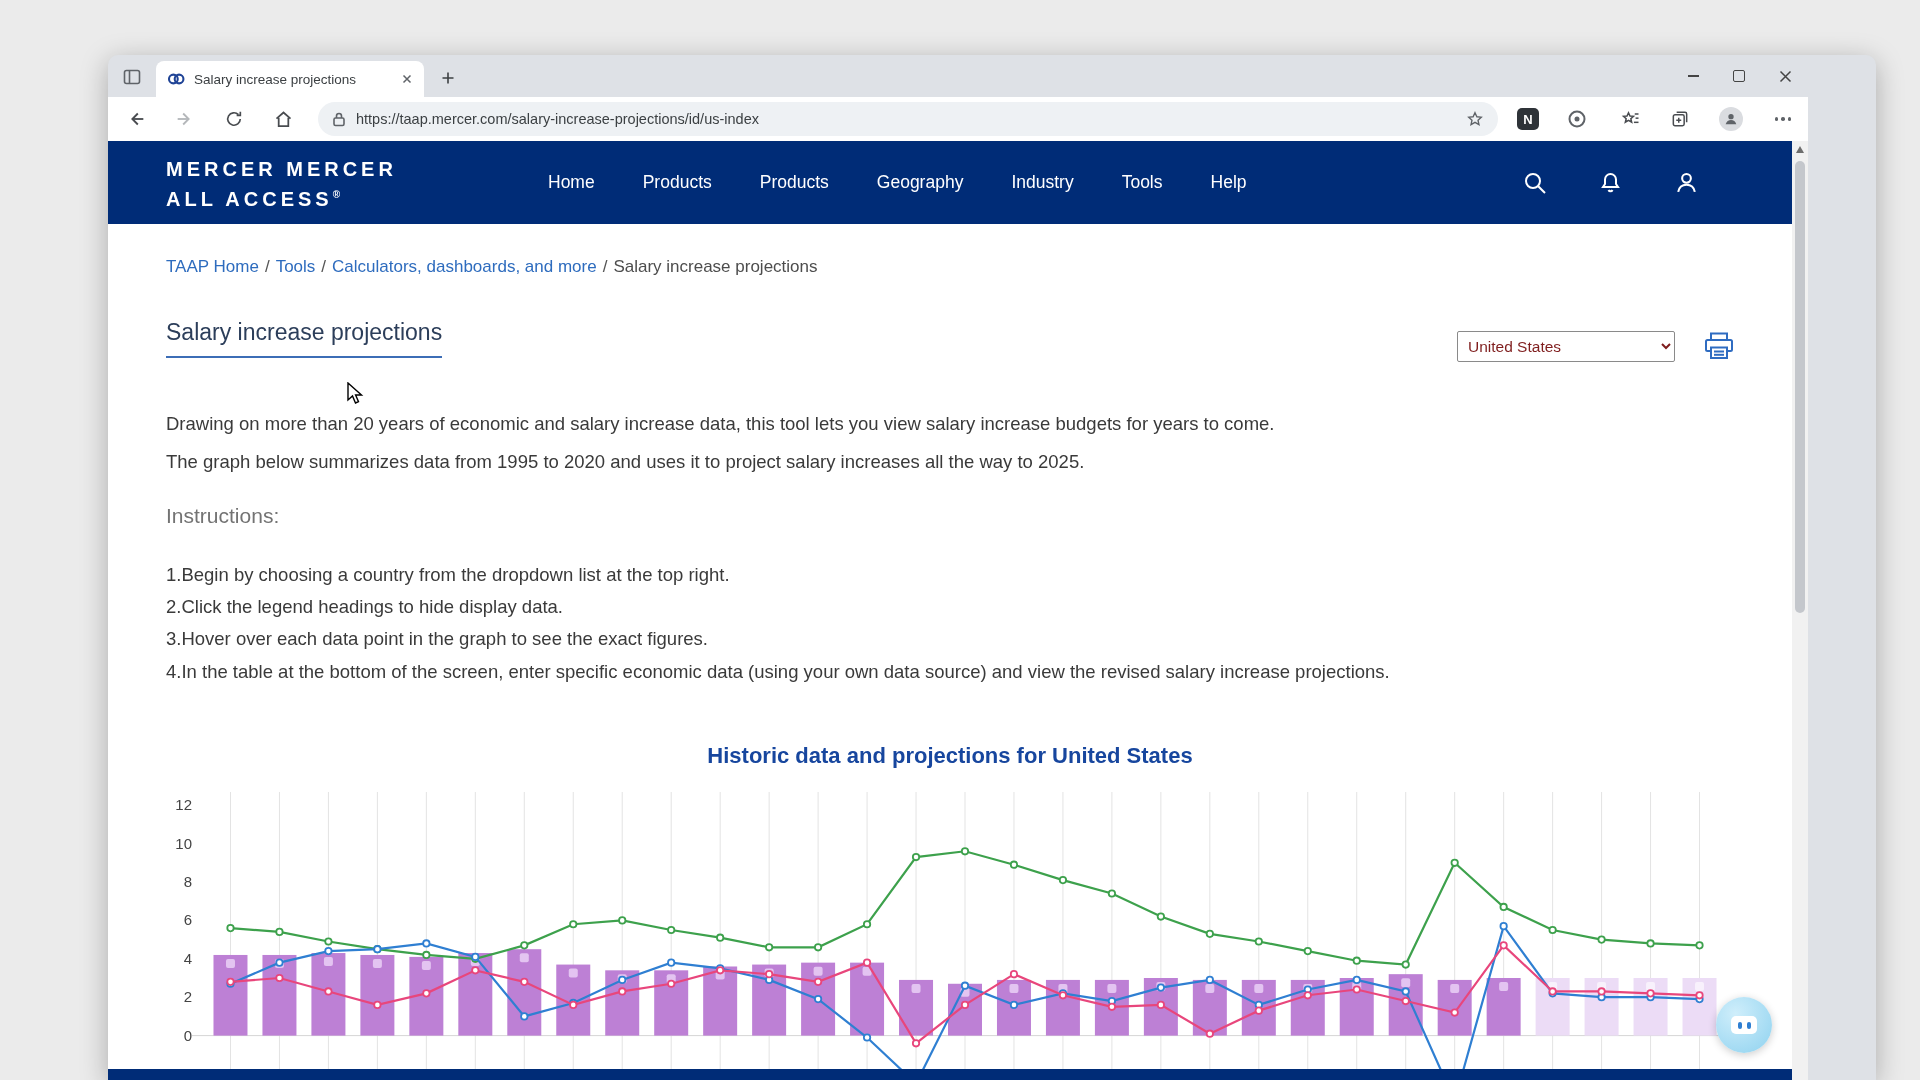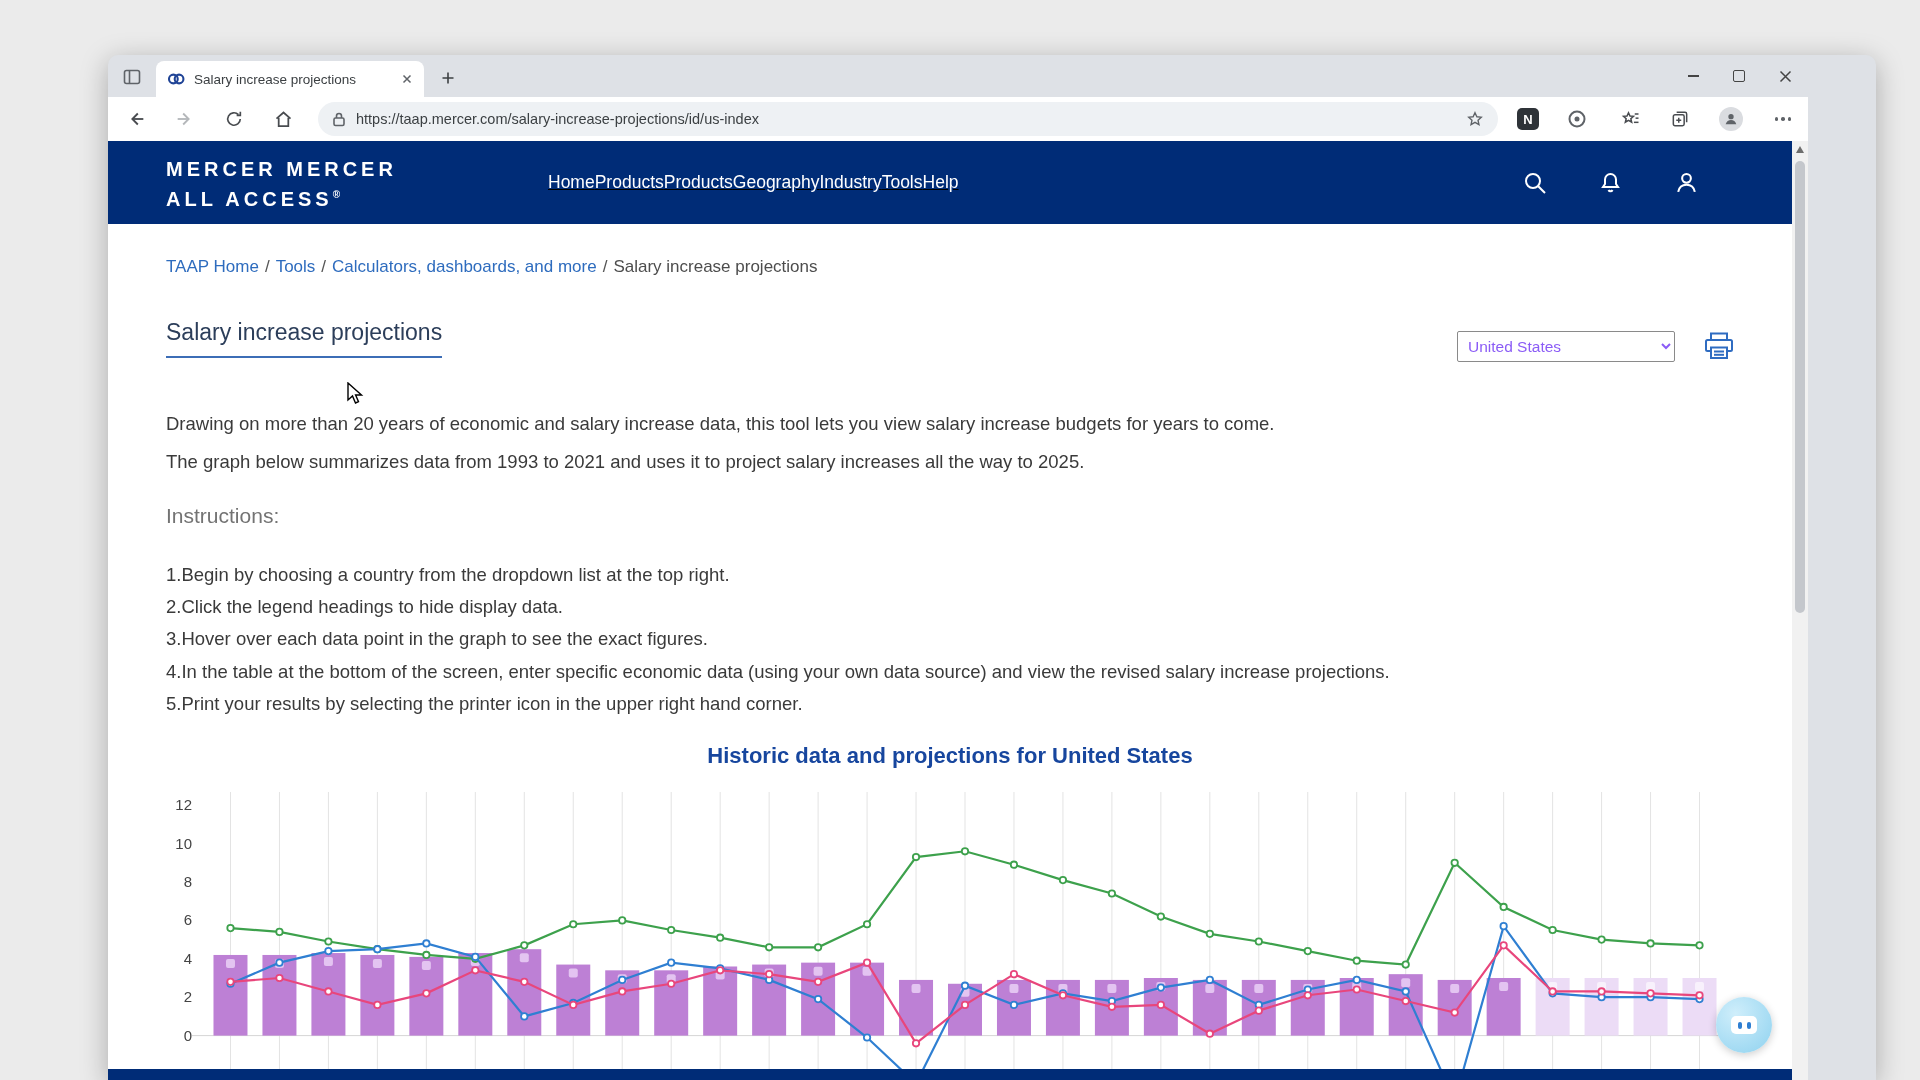"Home" .main-nav { gap: none -> 48px; text-decoration: underline -> none }
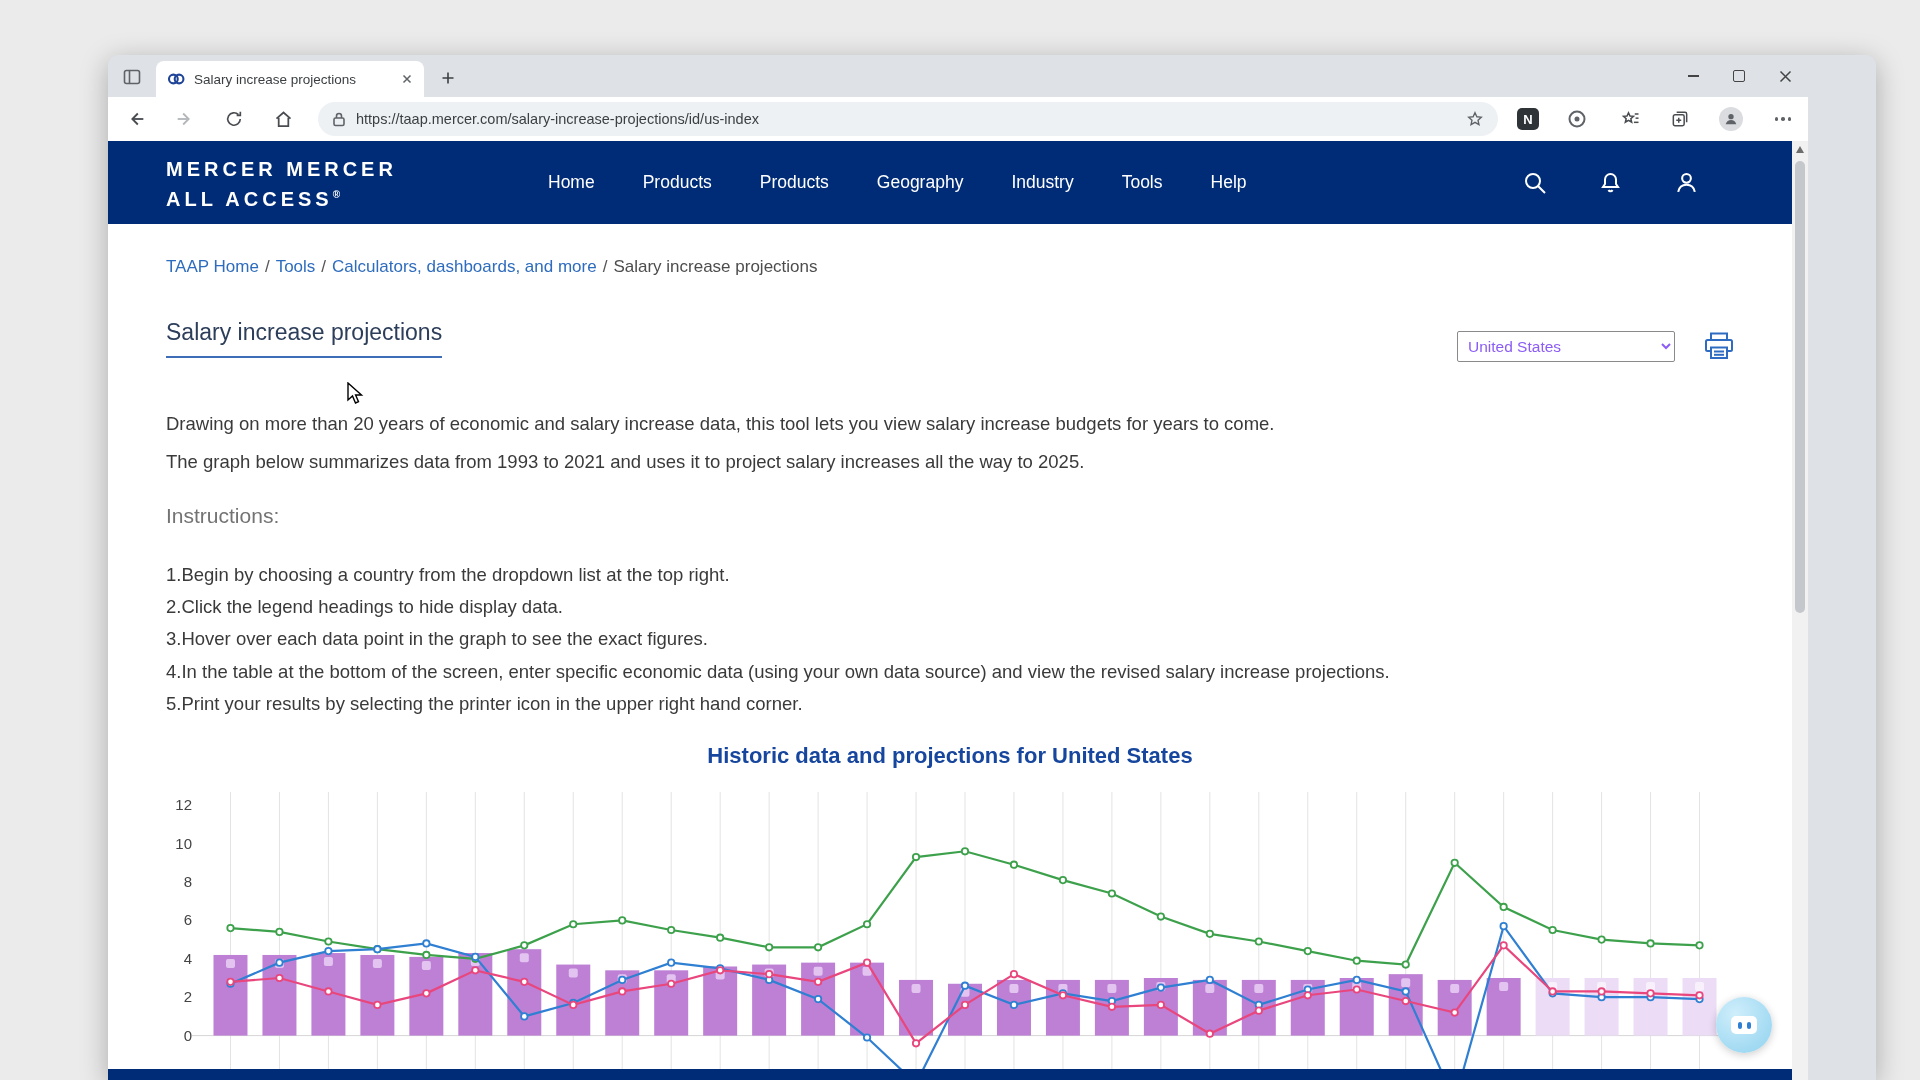"United States" .country-select { color: #8b5cf6 -> #7f1d1d }
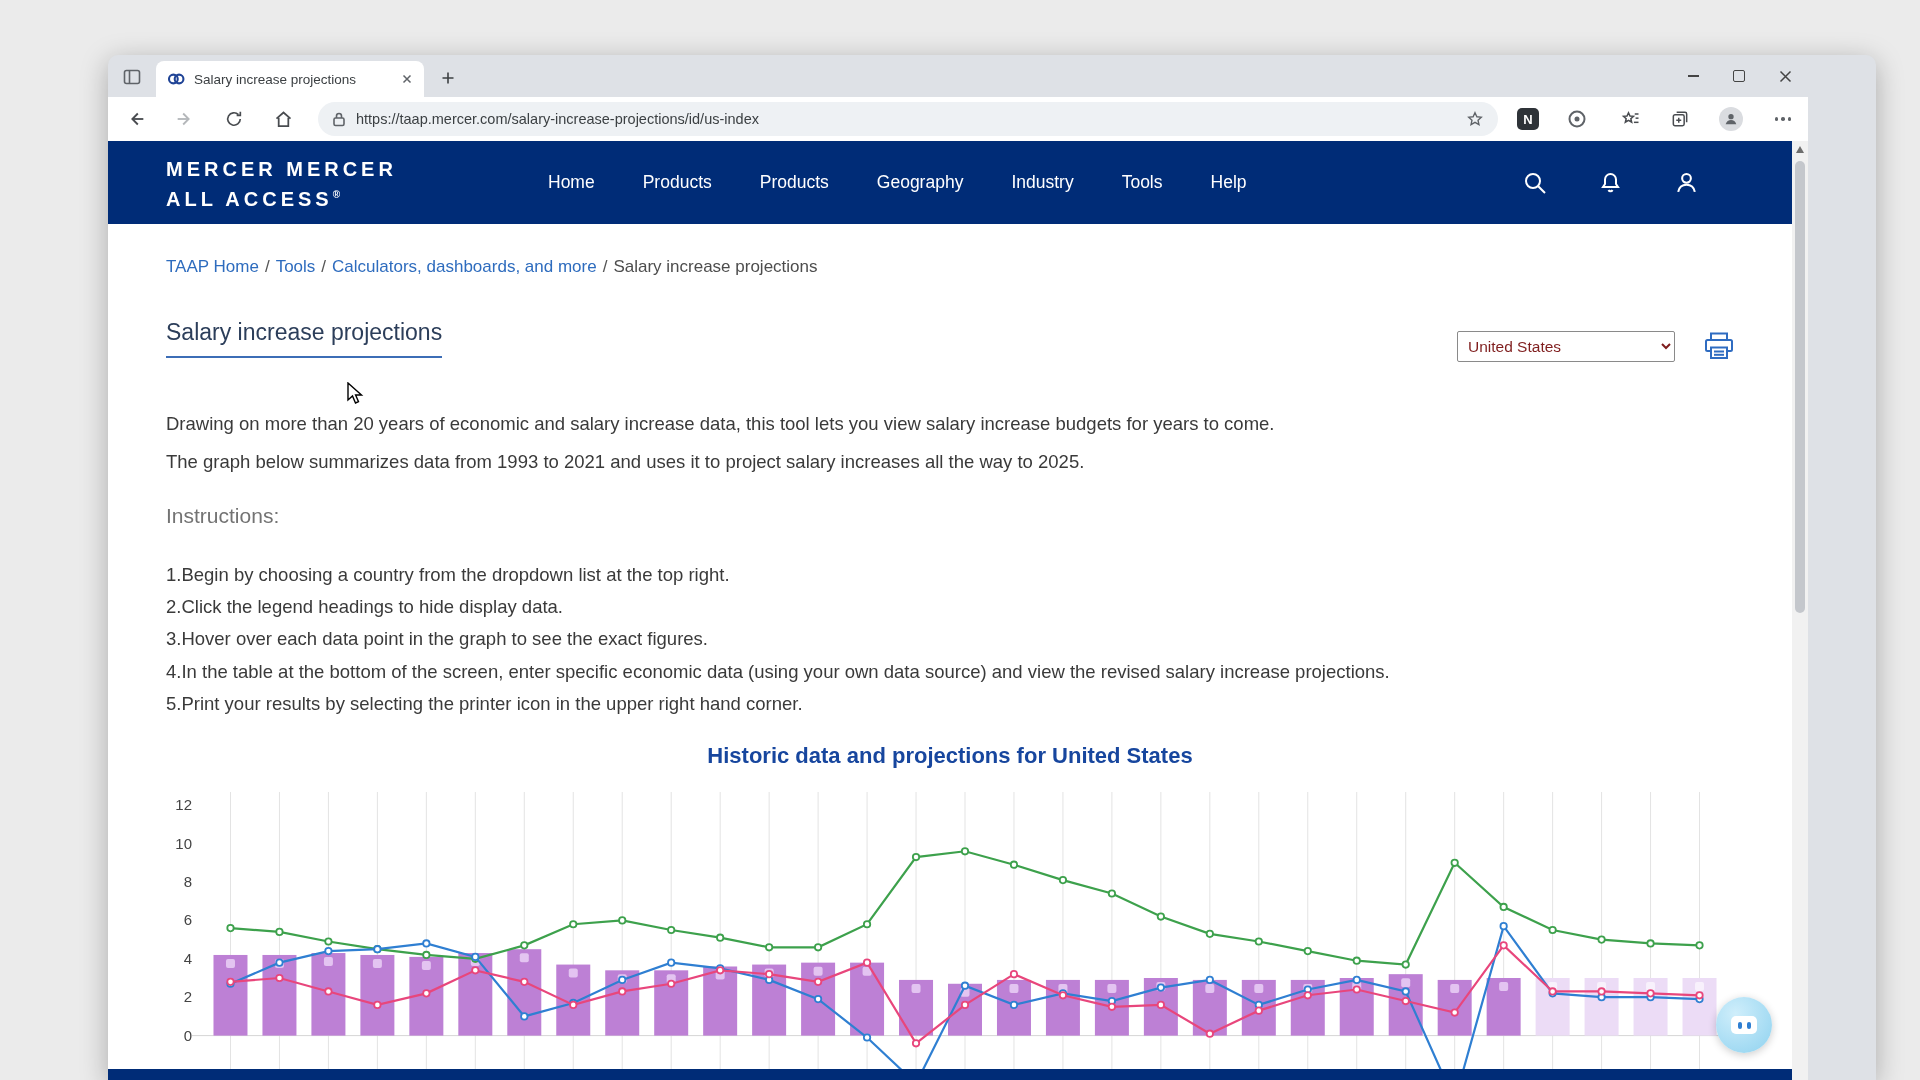"The graph below summarizes data" div.abs { text: 1993 to 2021 -> 1995 to 2020 }
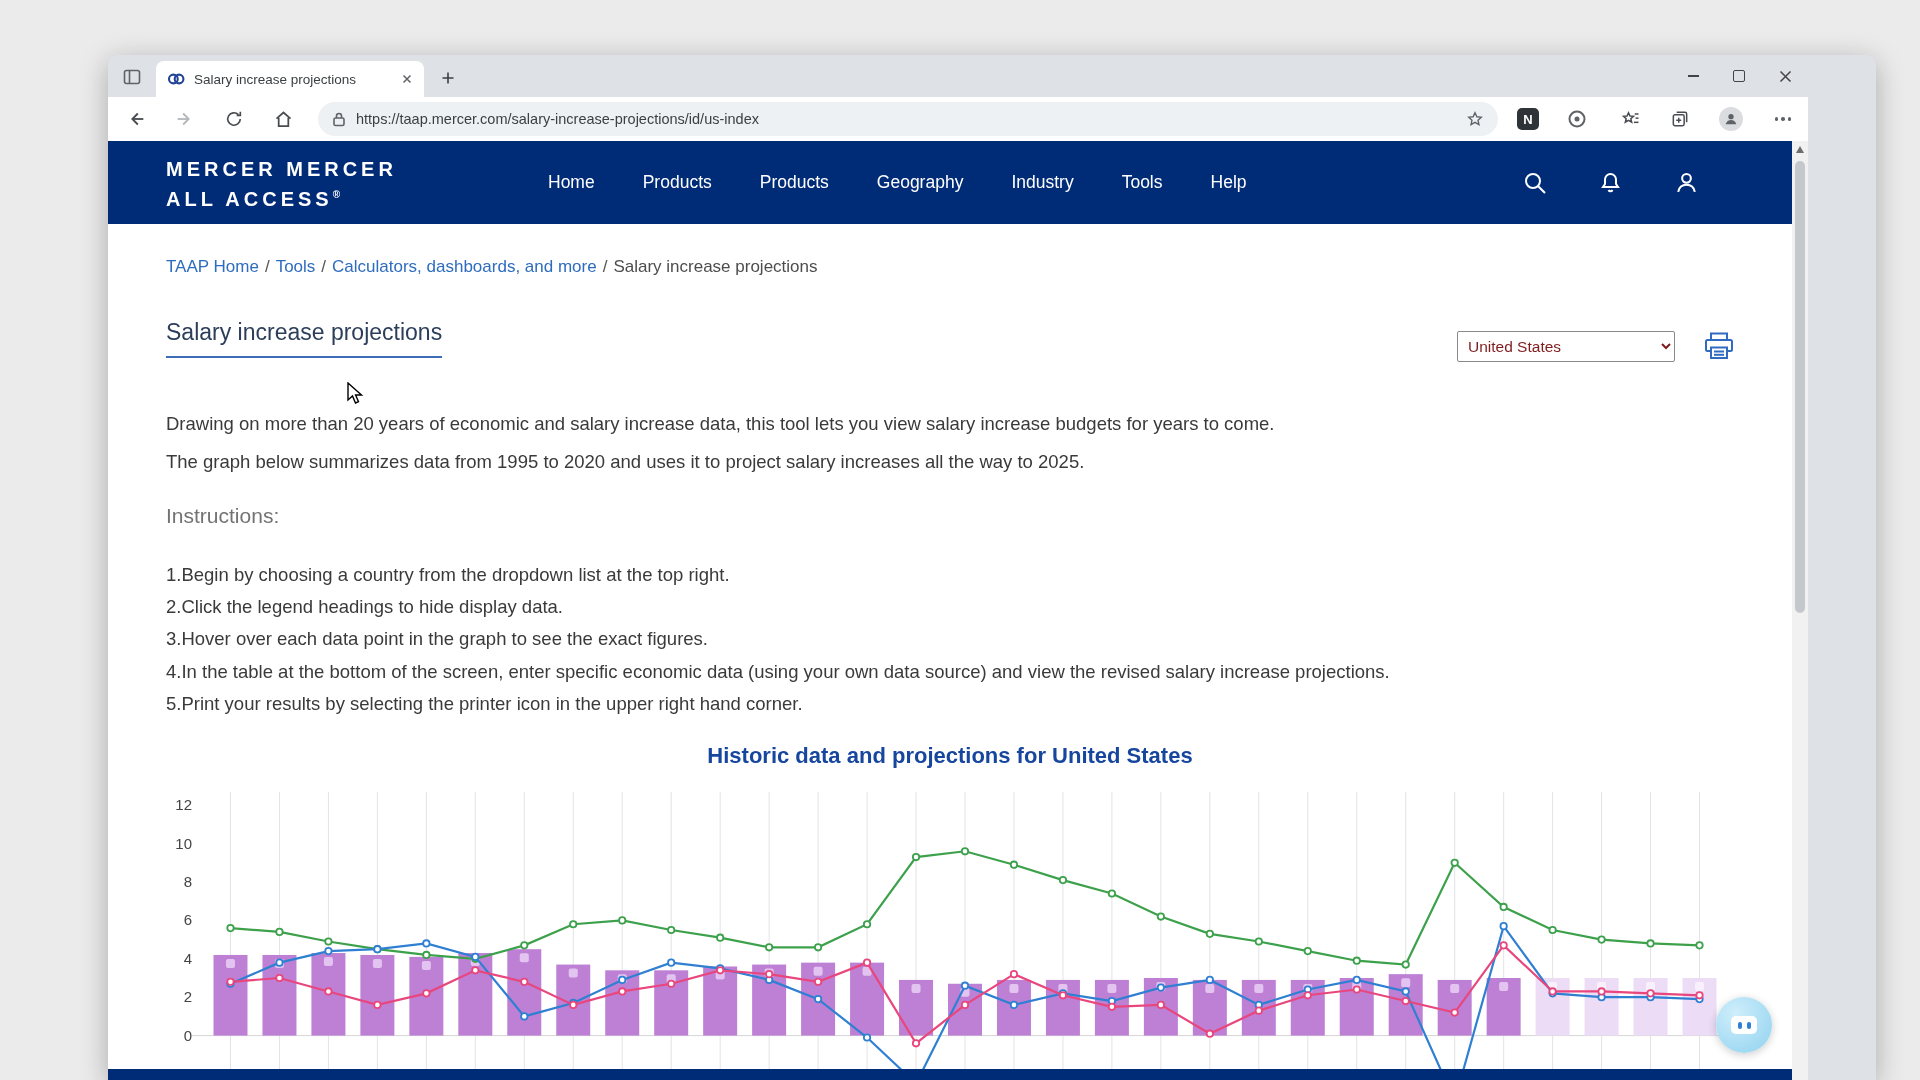"5.Print your results by selecting" div.abs { html: <div>5.Print your results by selecting the printer icon in the upper right hand corner.</div> -> none }
